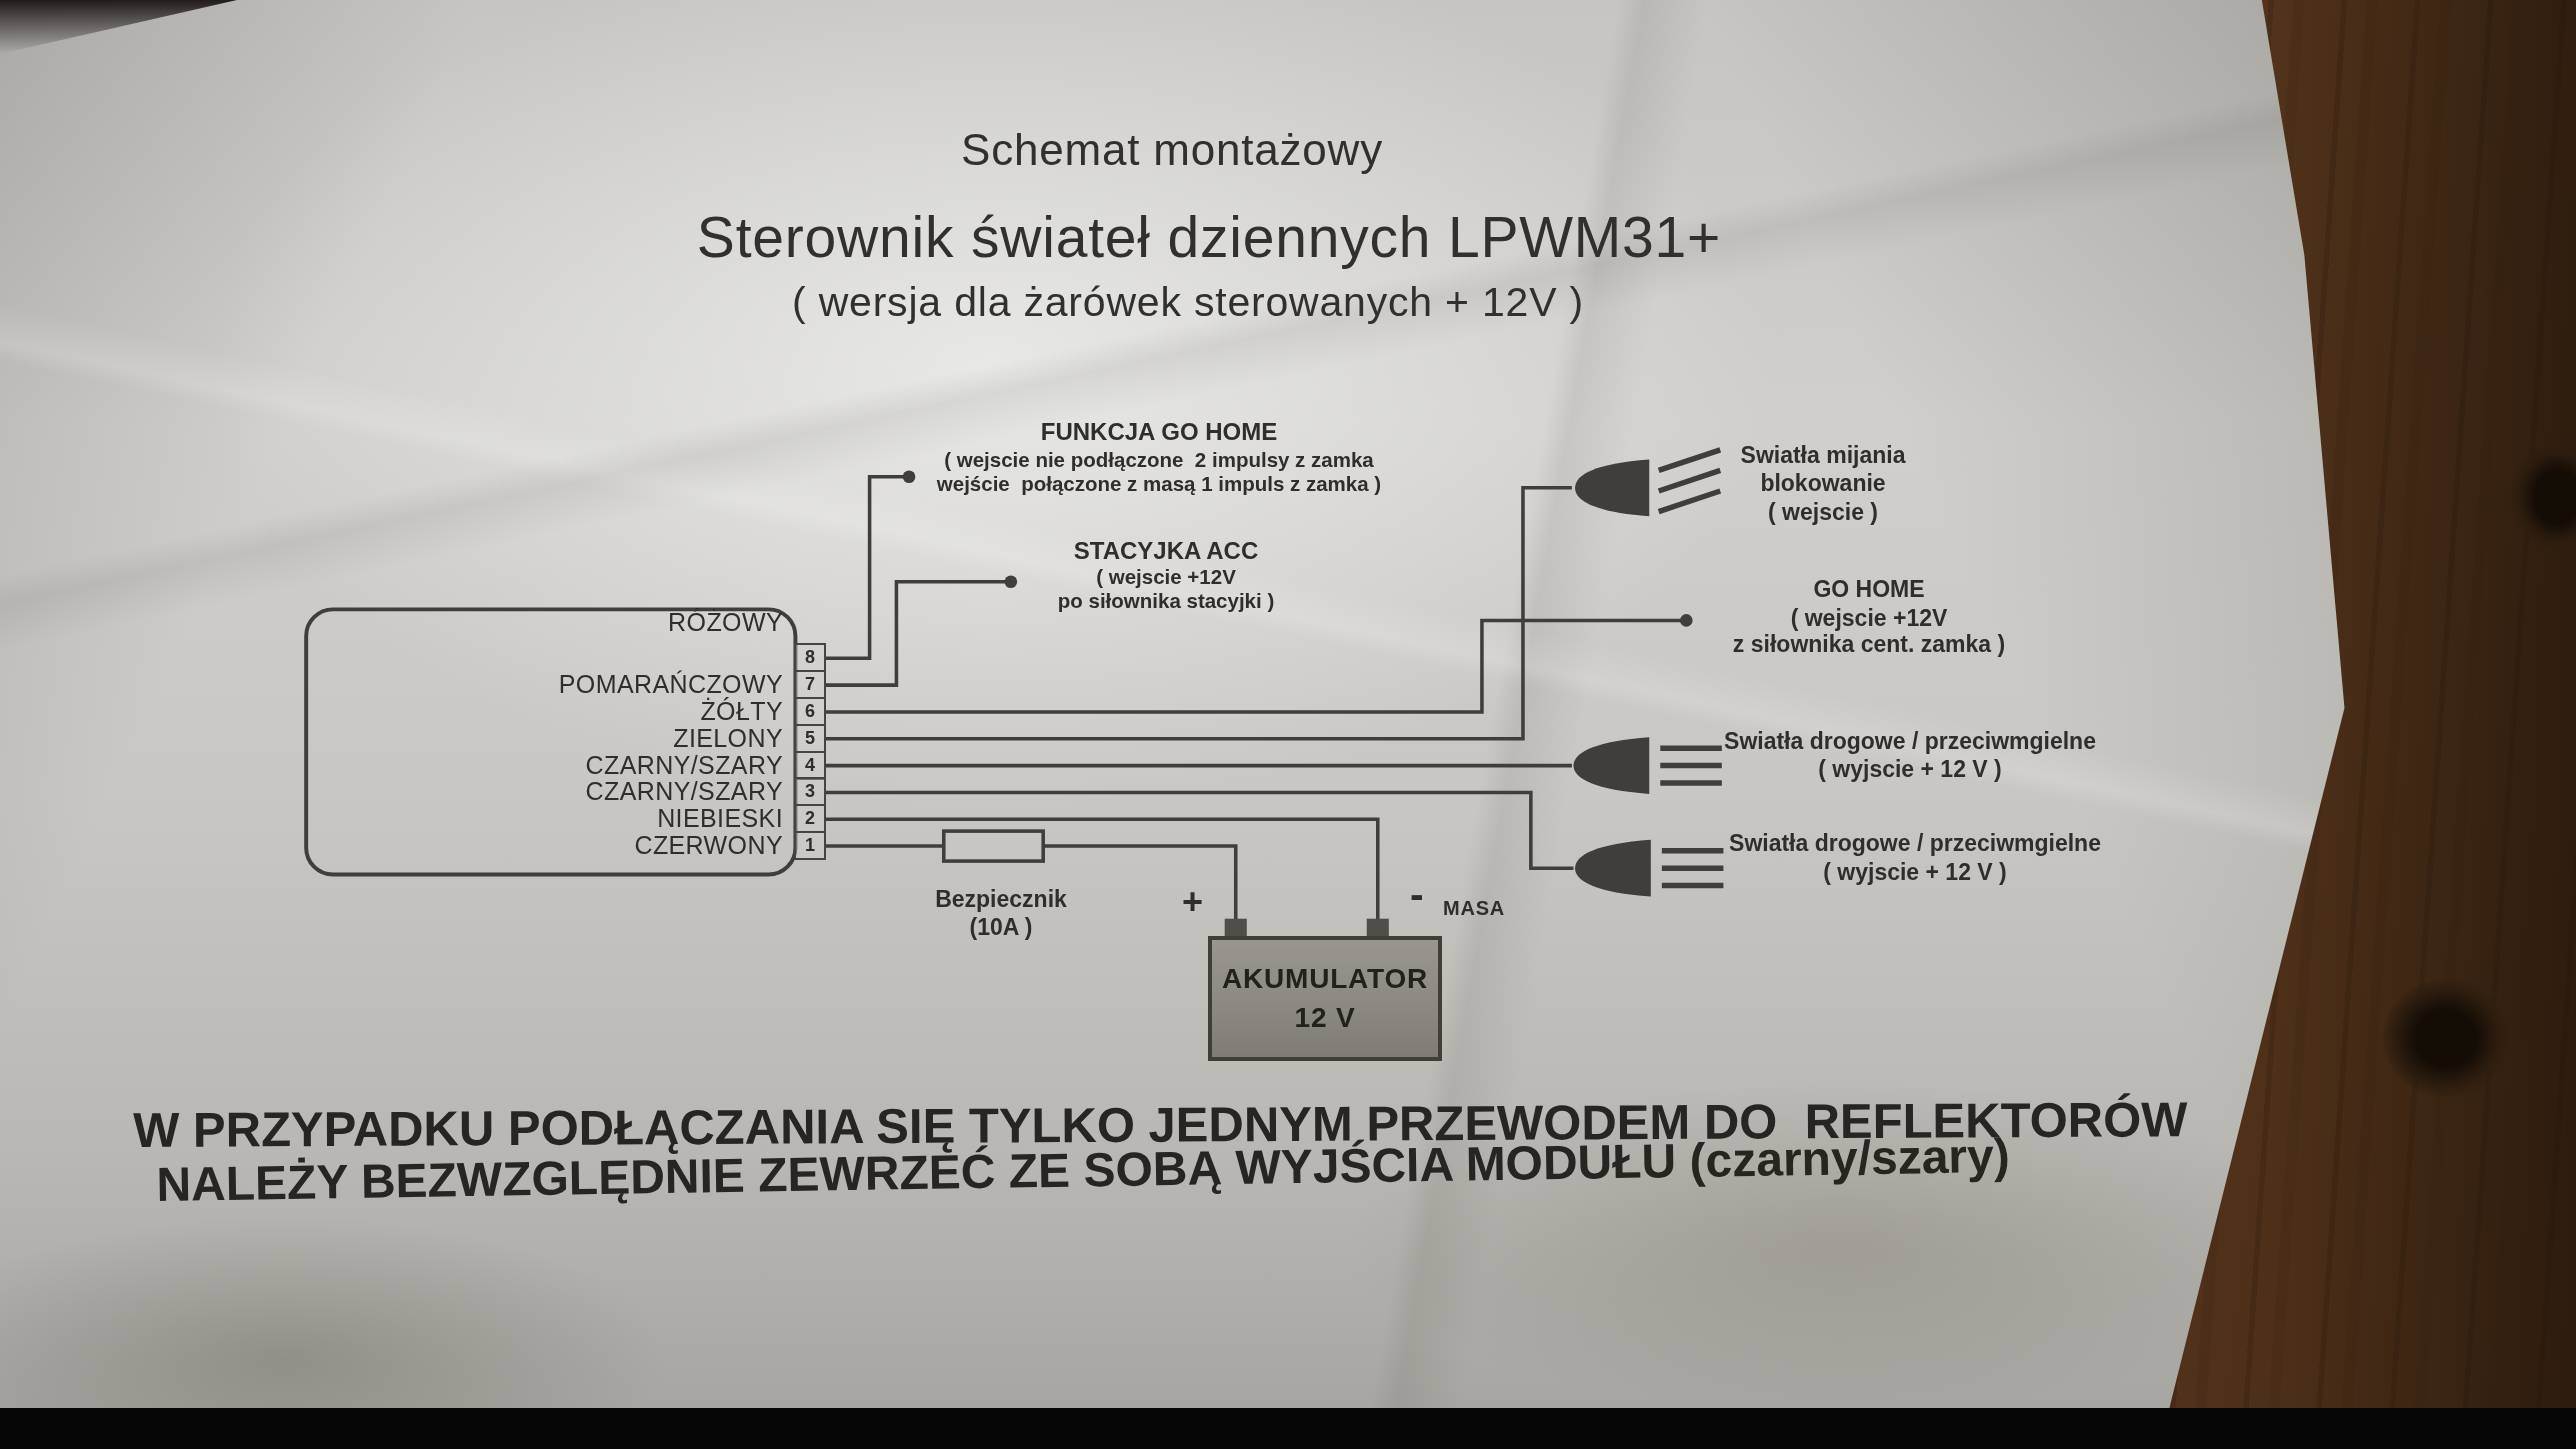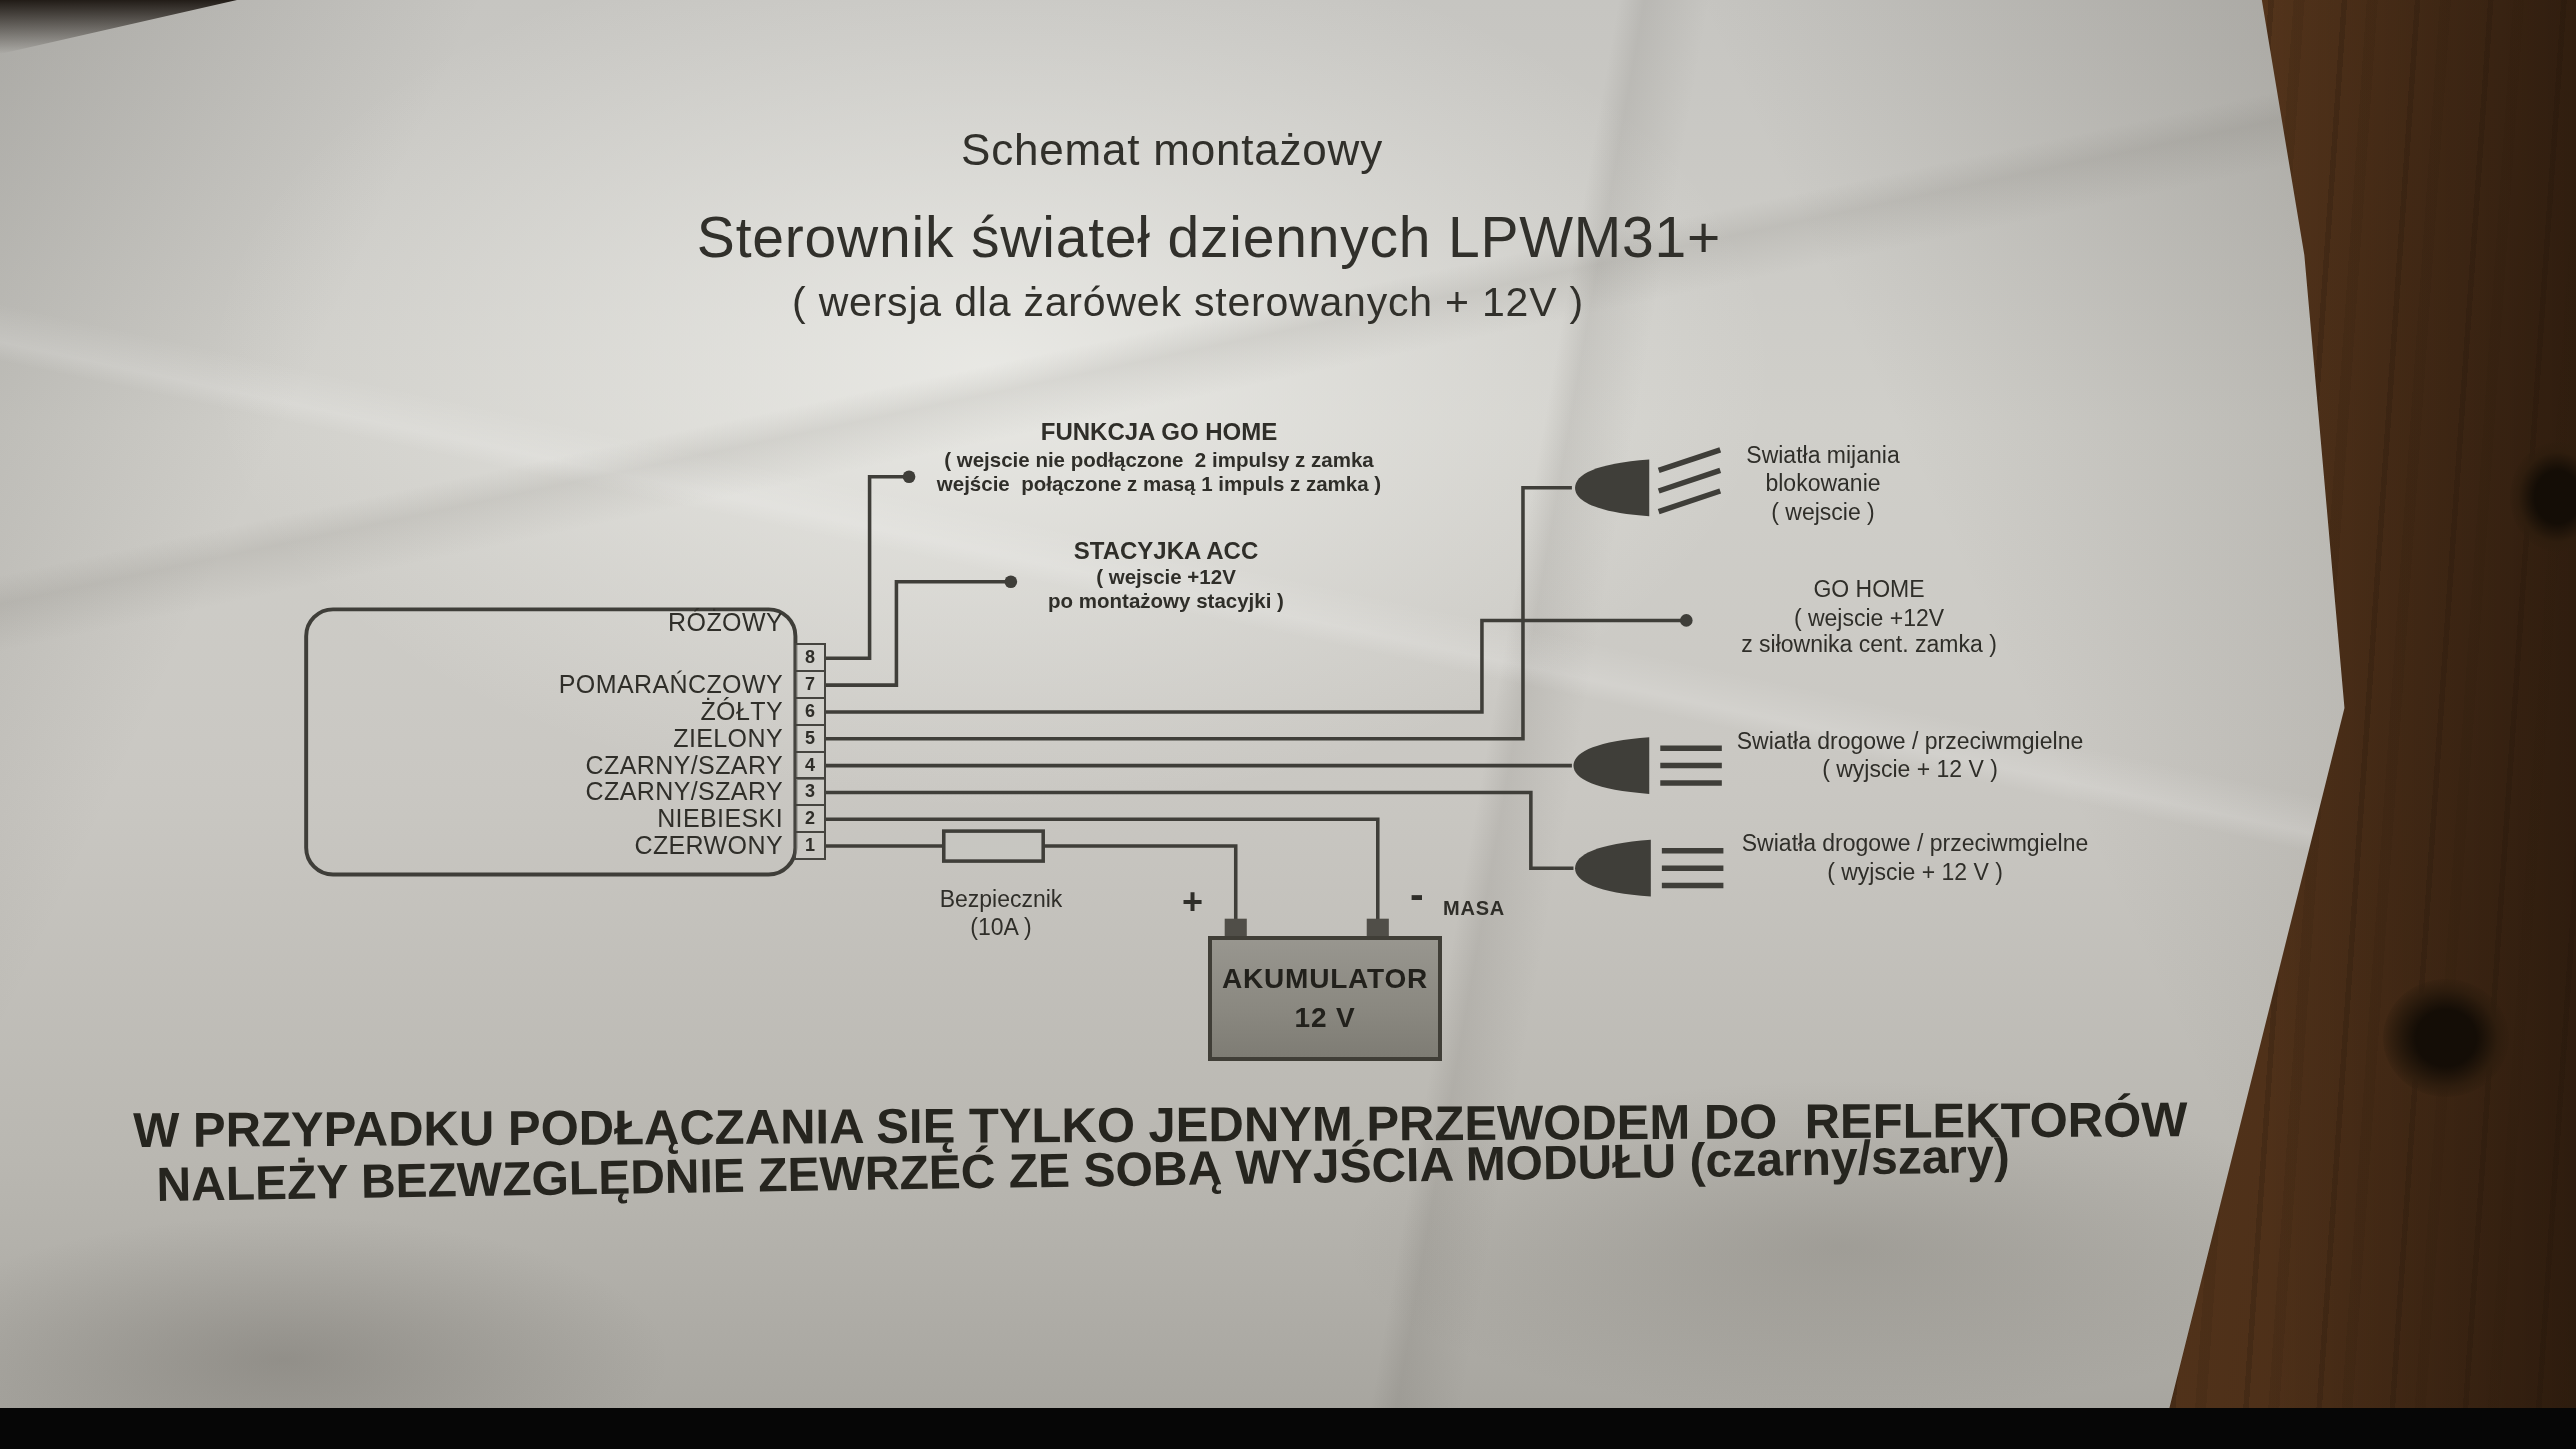"Swiatła mijania" .side { font-weight: normal -> bold }
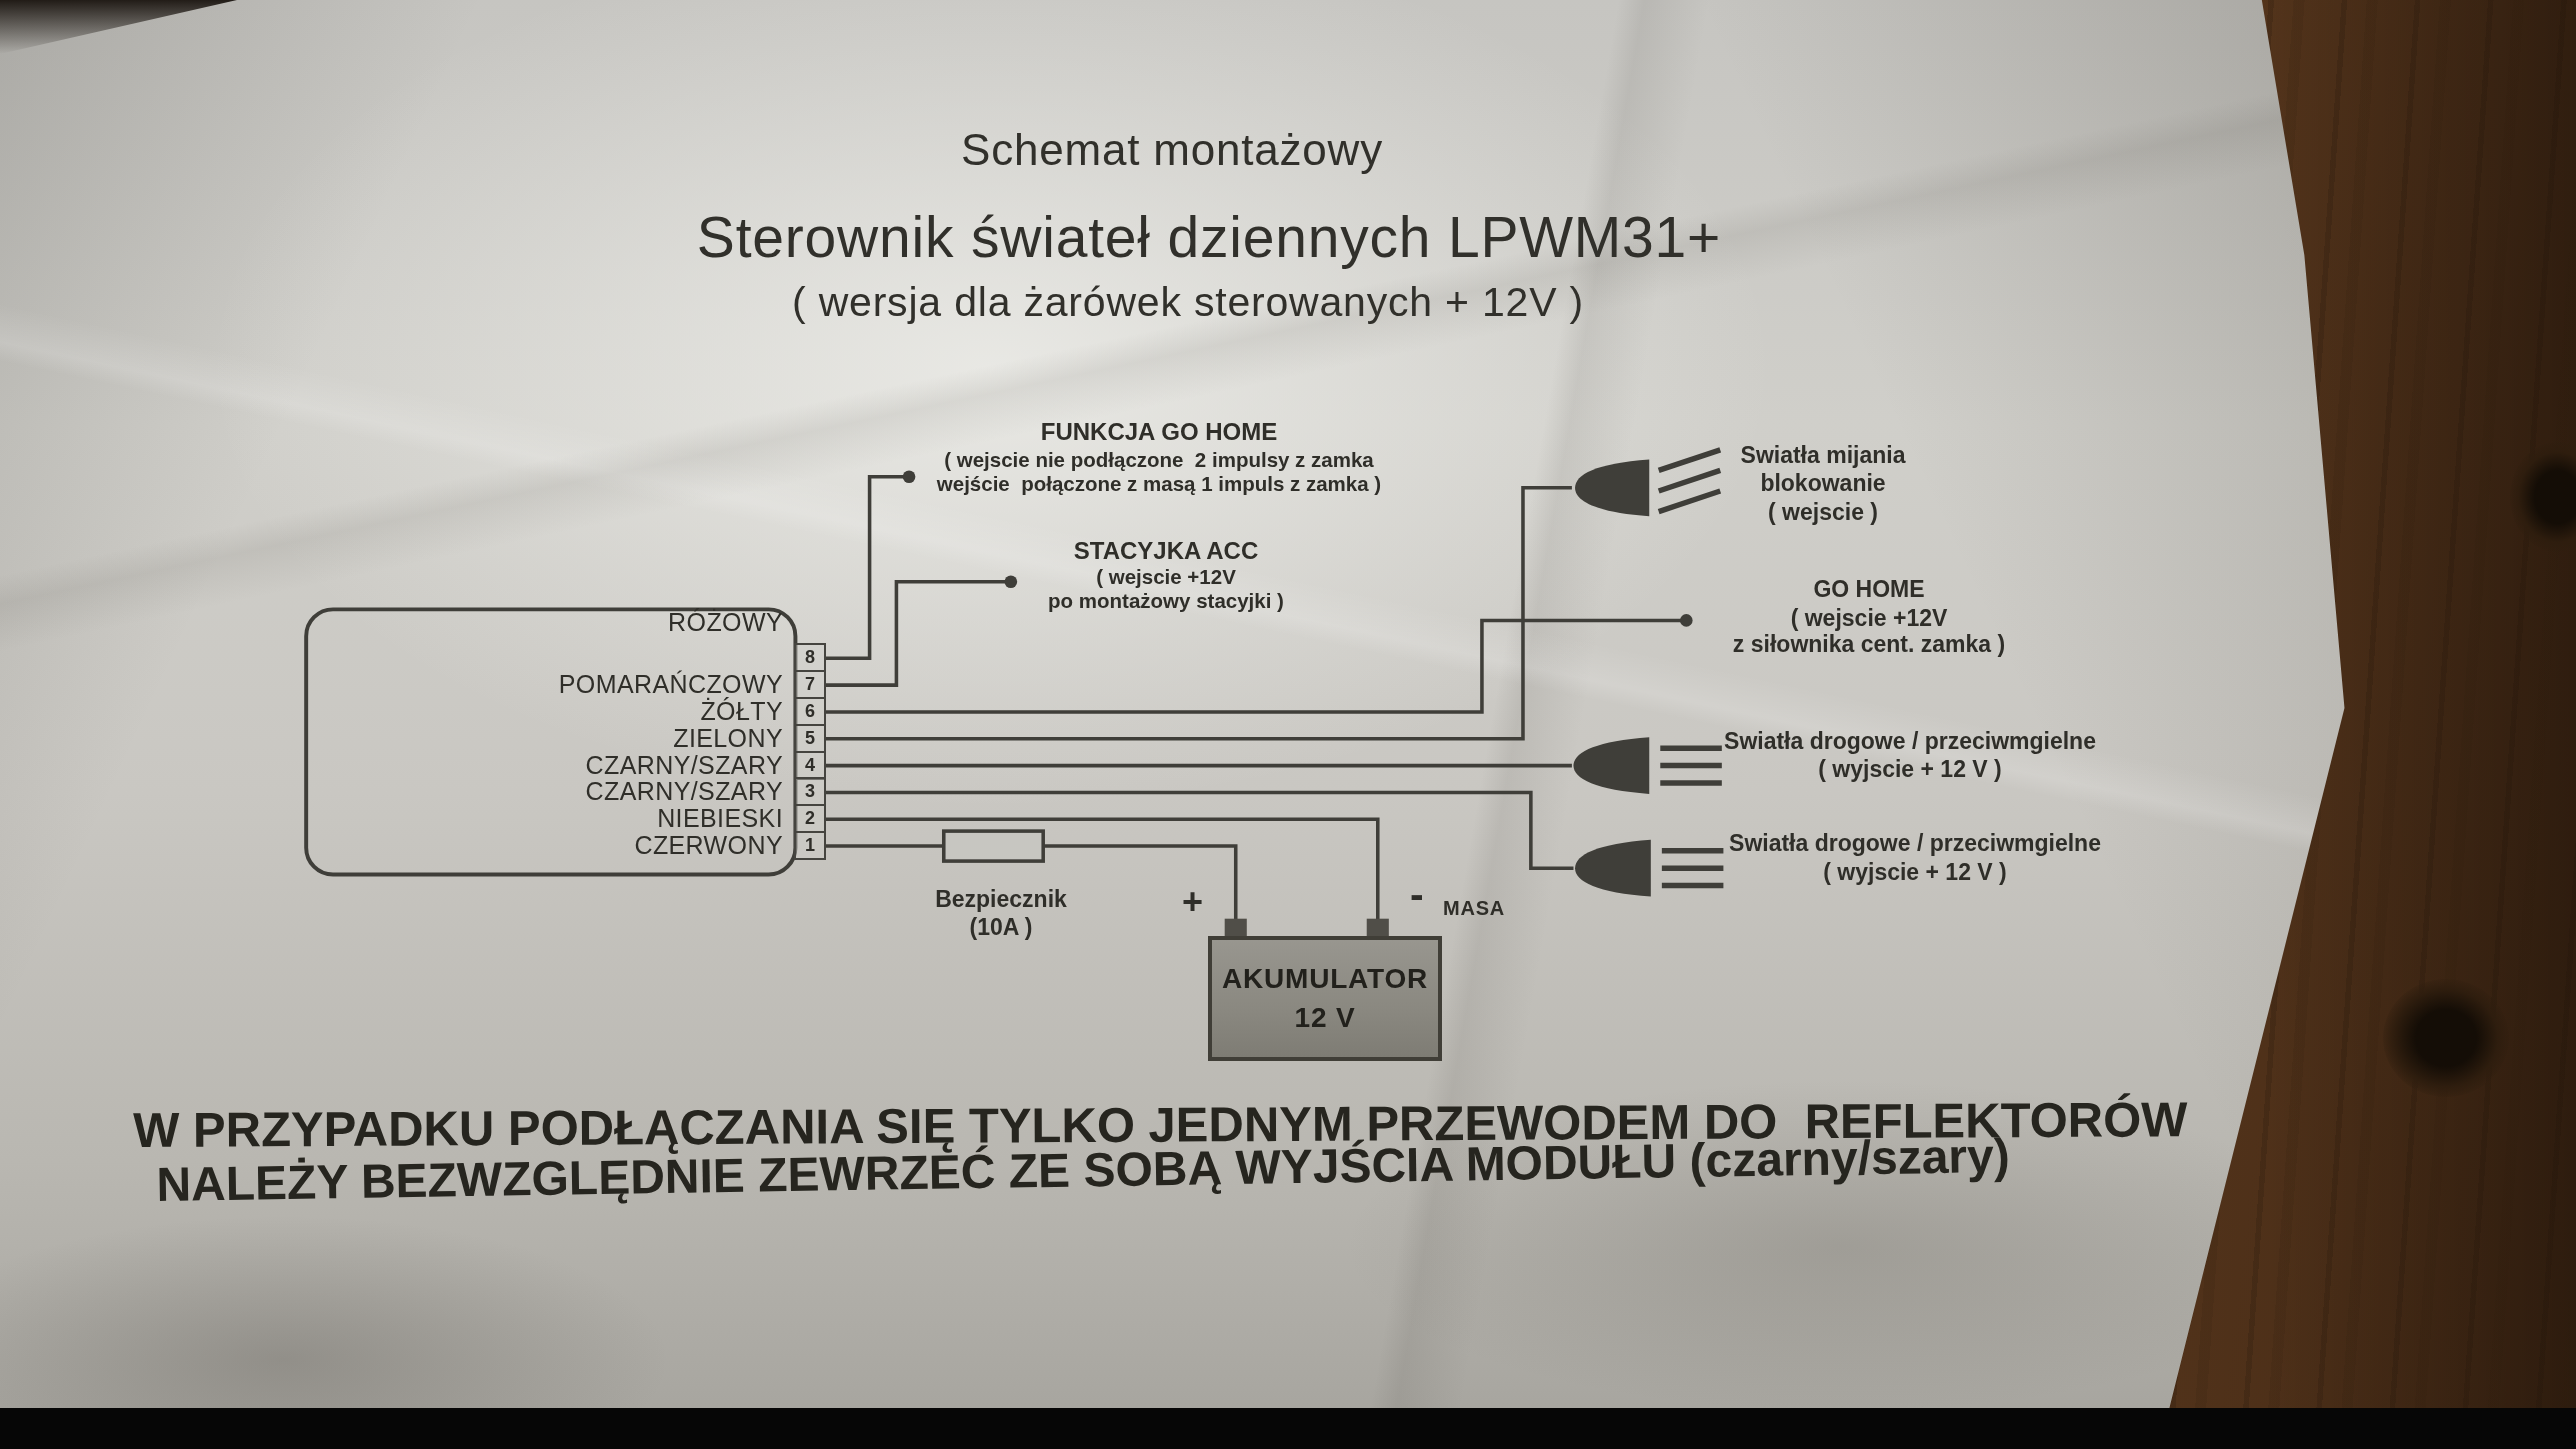"po montażowy stacyjki )" div.t { text: montażowy -> siłownika }
